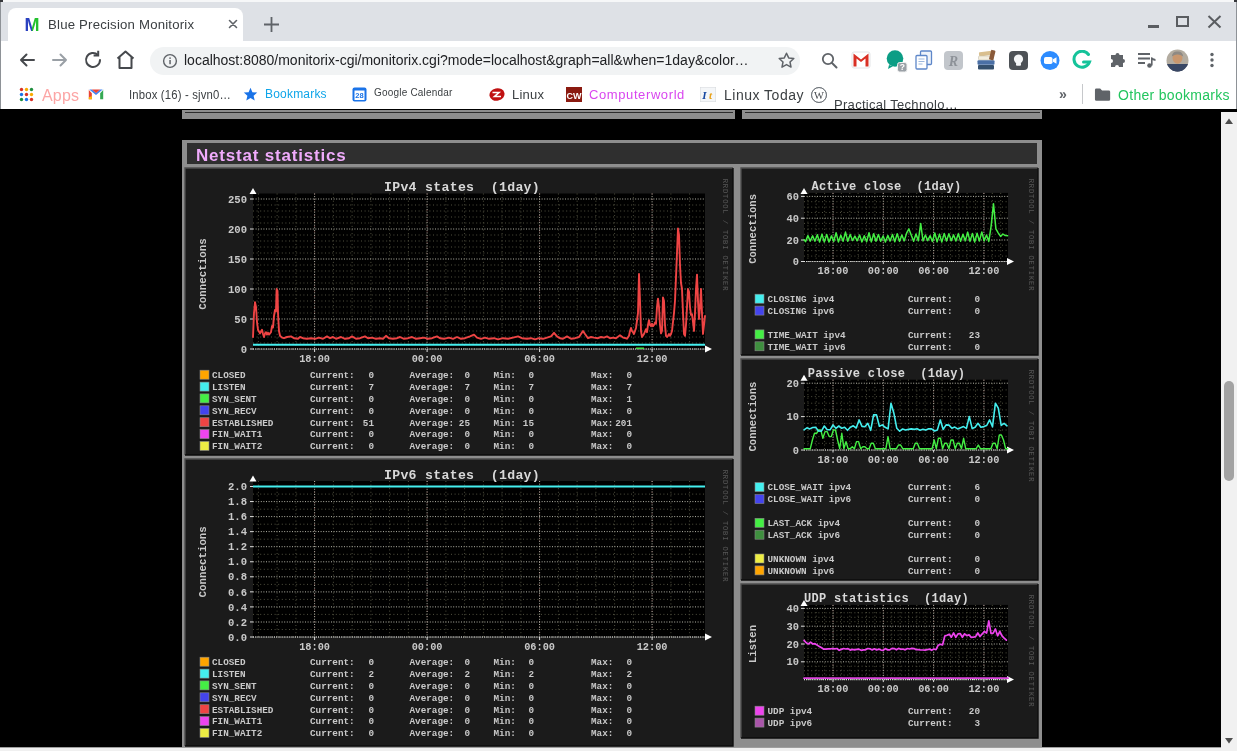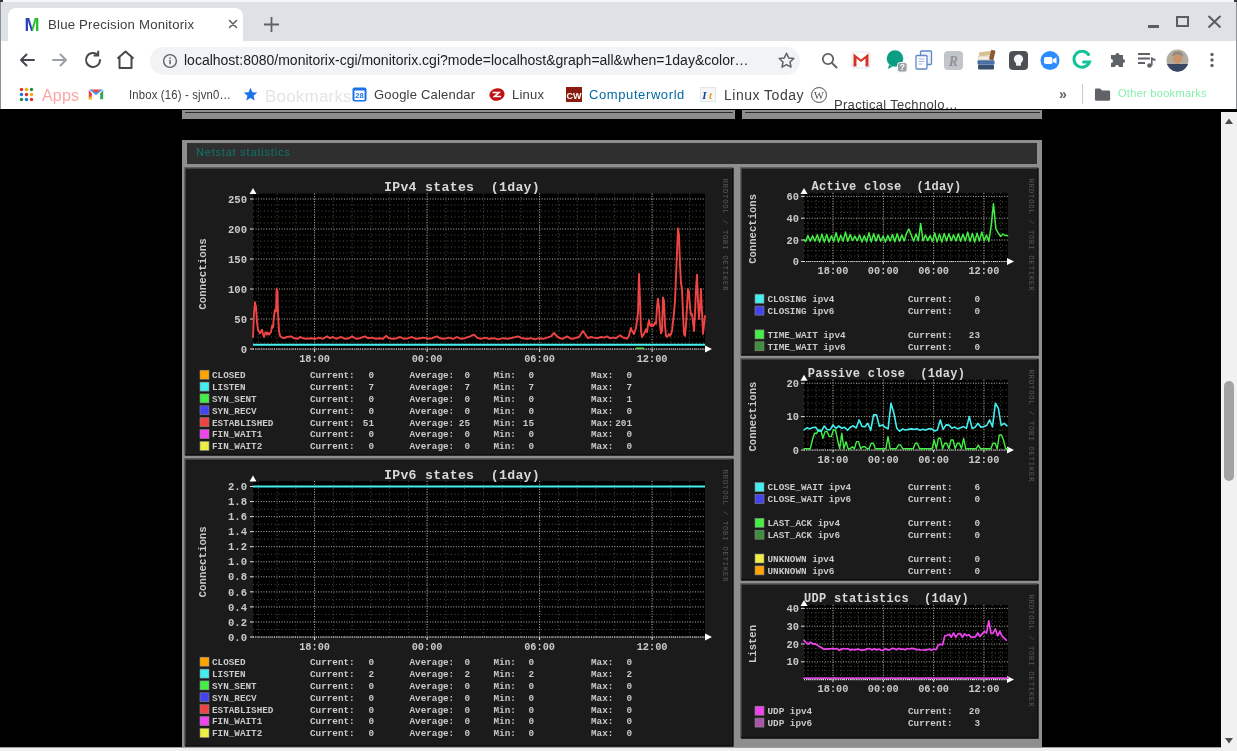"Bookmarks" div.abs { color: #e5e5e5 -> #0ea5e9; font-size: 17px -> 12px }
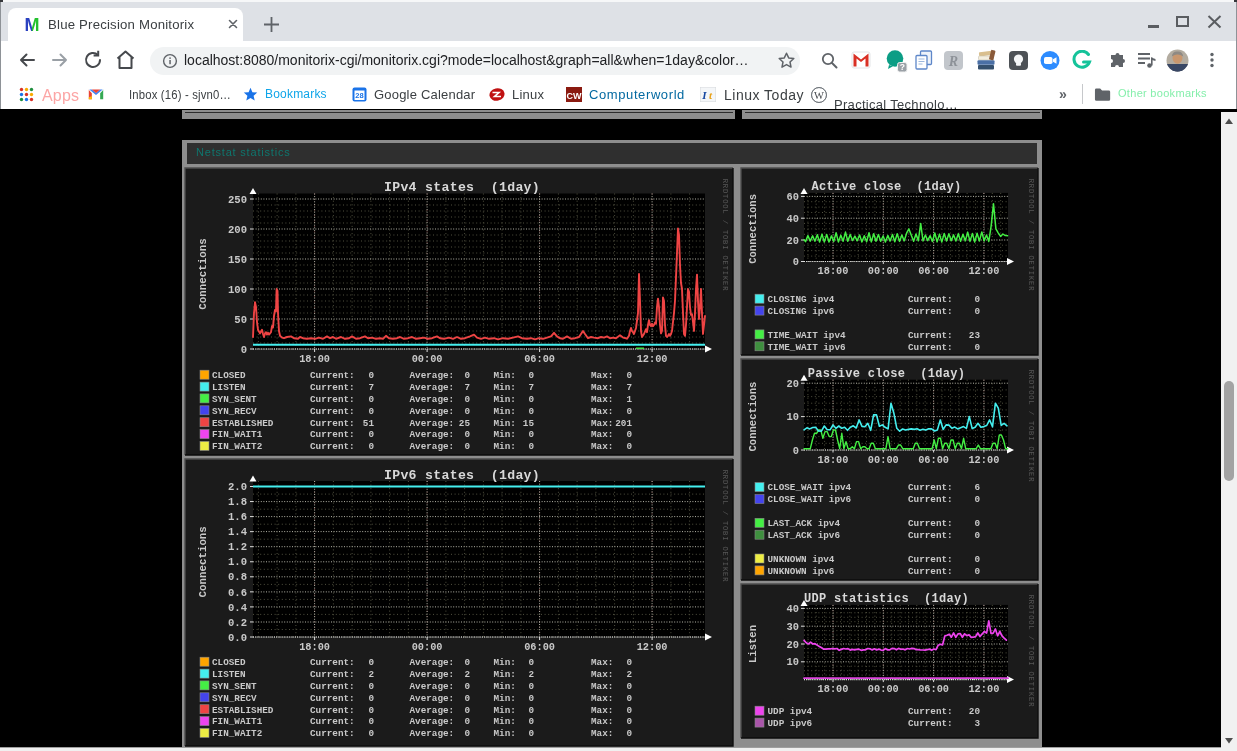"Google Calendar" div.abs { font-size: 13px -> 10px }
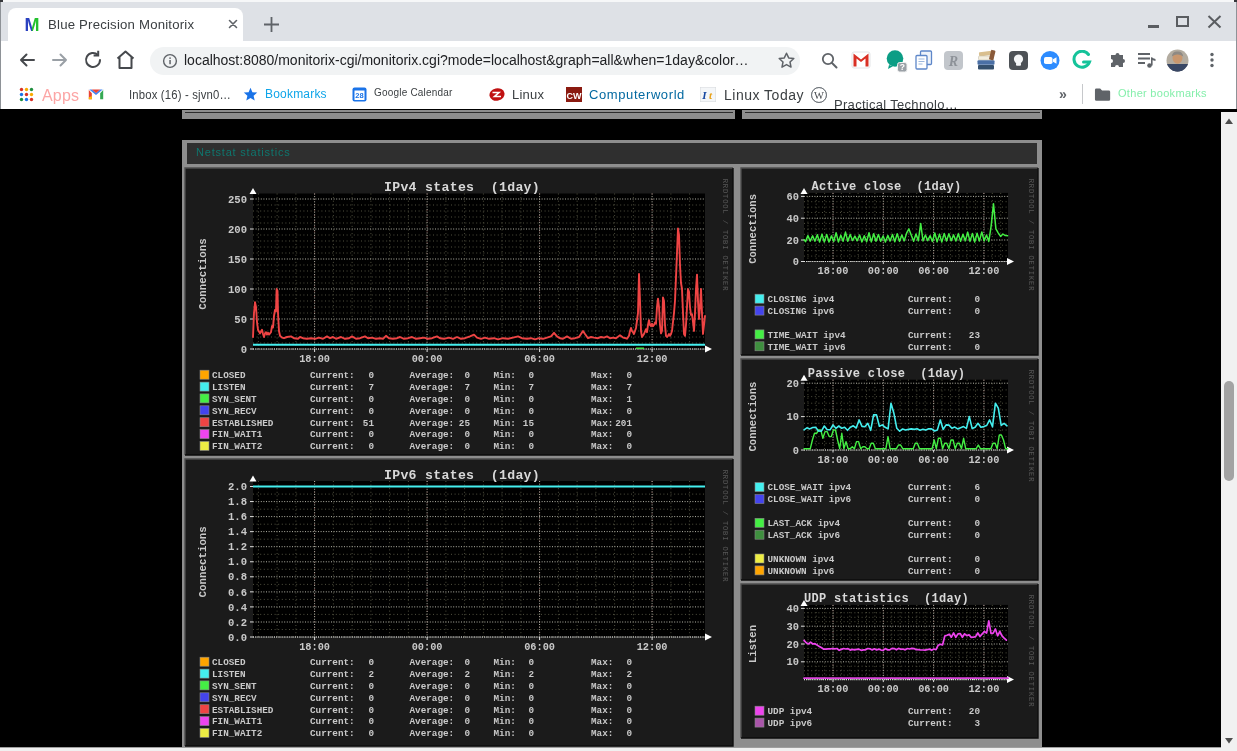"Computerworld" div.abs { color: #0369a1 -> #d946ef }
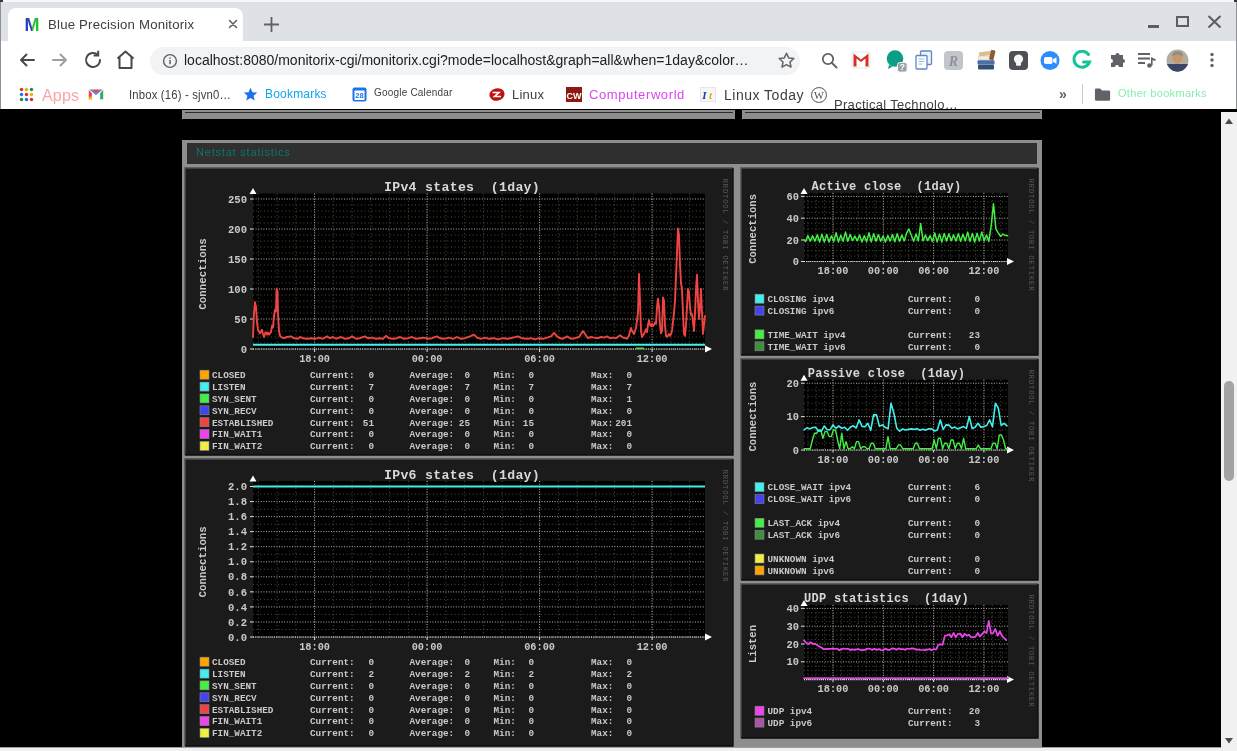"Other bookmarks" div.abs { color: #86efac -> #22c55e; font-size: 11px -> 14px }
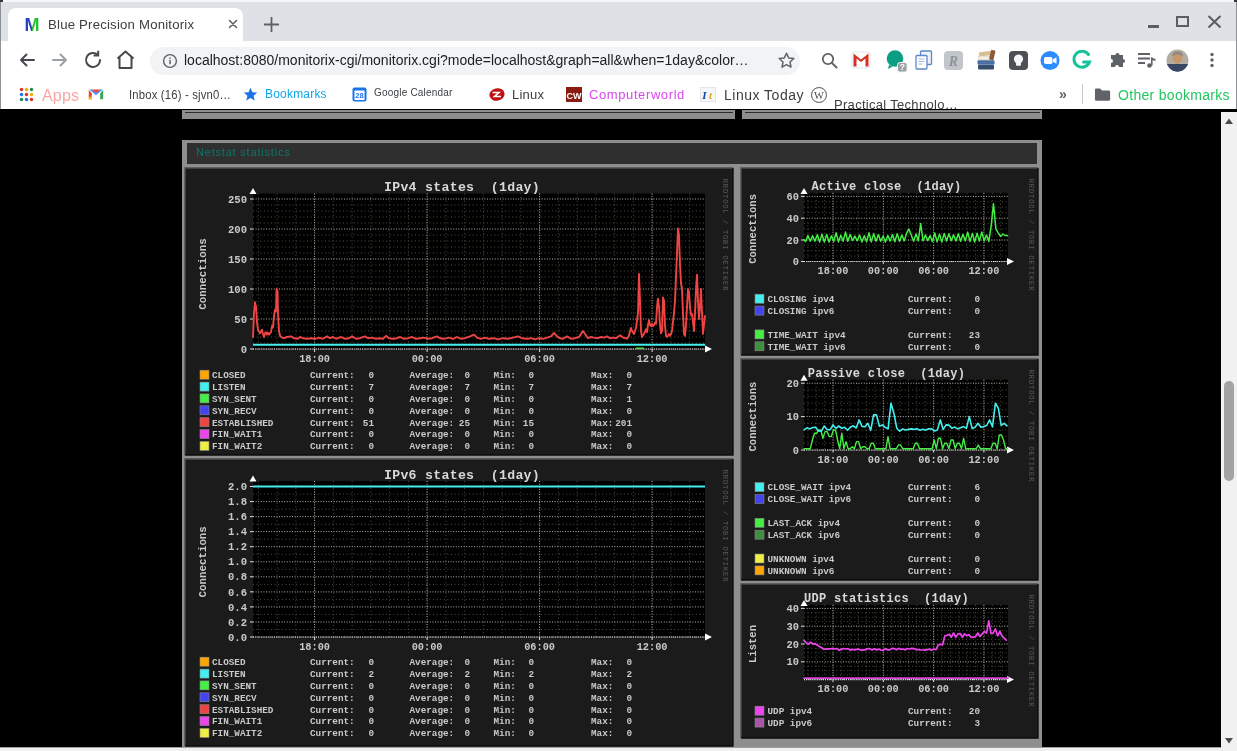"Netstat statistics" div.abs { color: #0f766e -> #f0abfc; font-size: 11px -> 17px; font-weight: normal -> bold }
